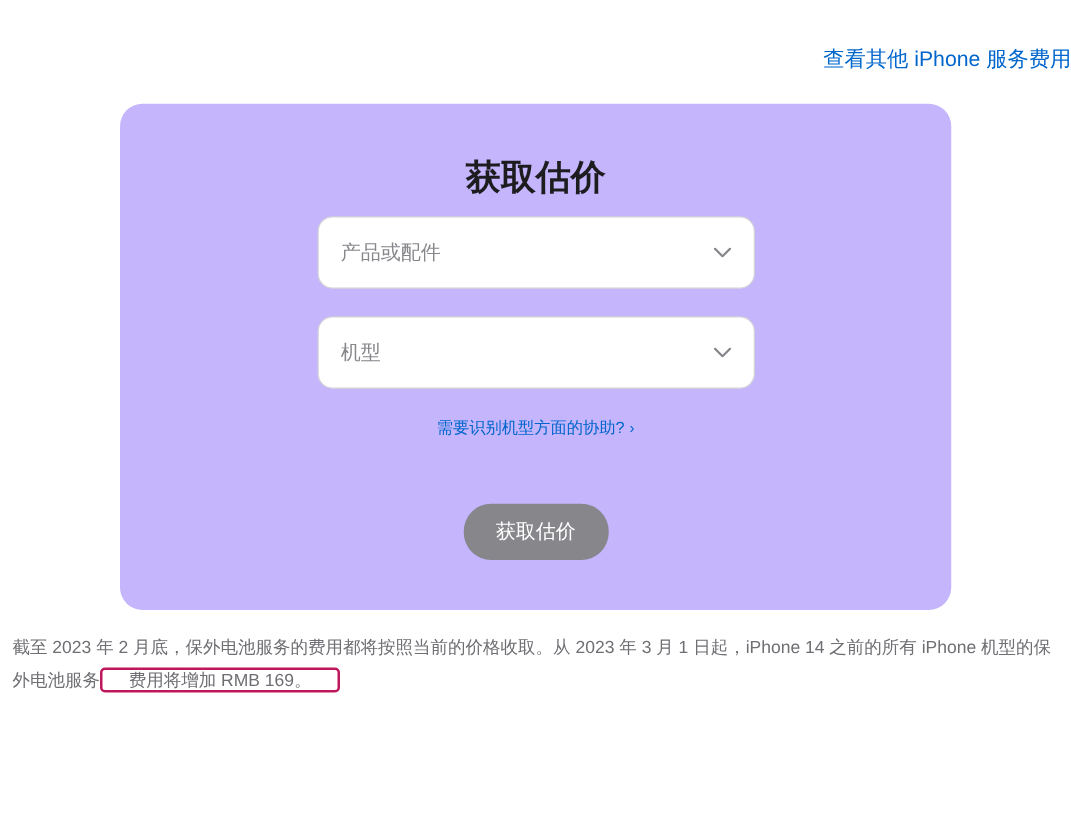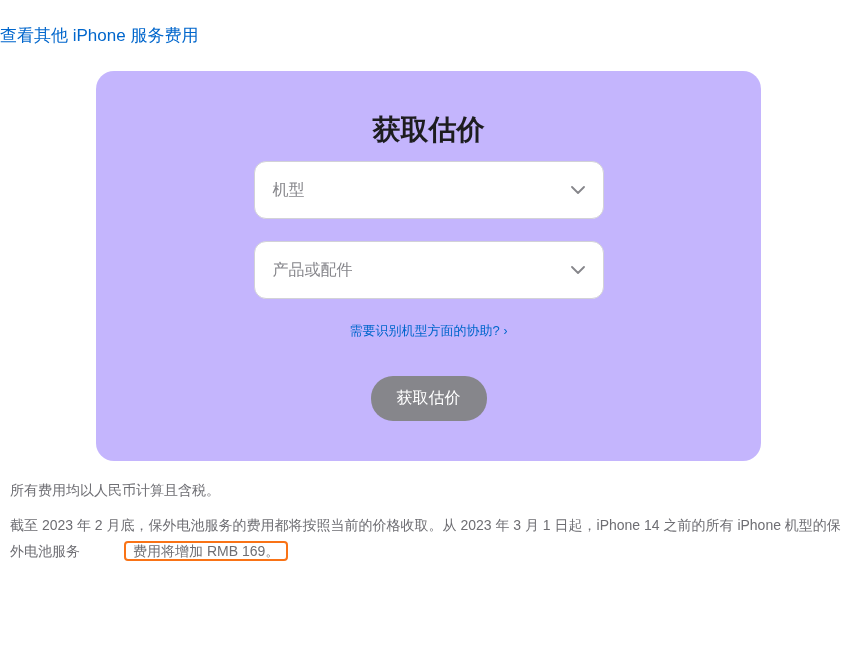"查看其他 iPhone 服务费用" .top-link { padding-top: 24px -> 36px; text-align: left -> right }
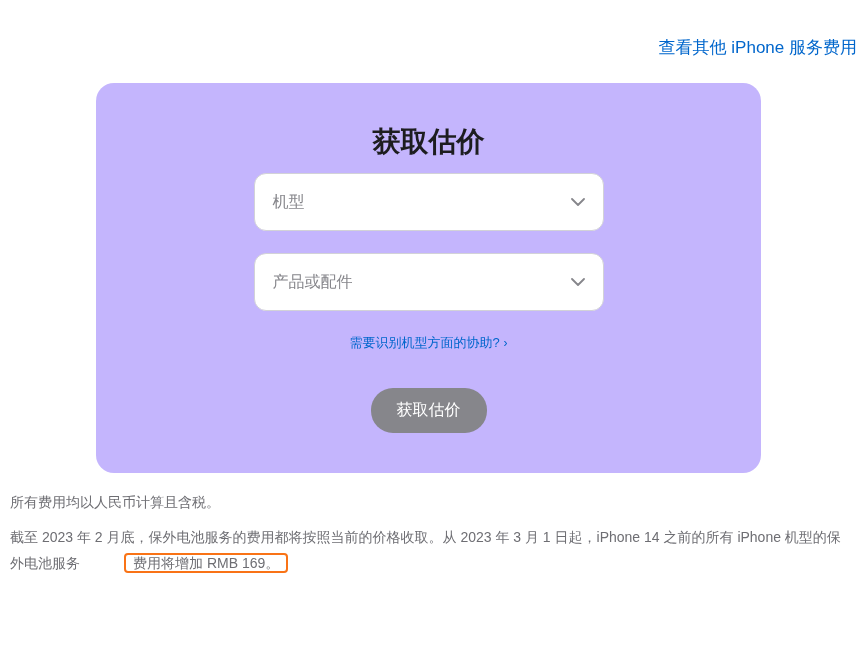"机型" div.select-wrap { order: before "产品或配件" -> after "产品或配件" }
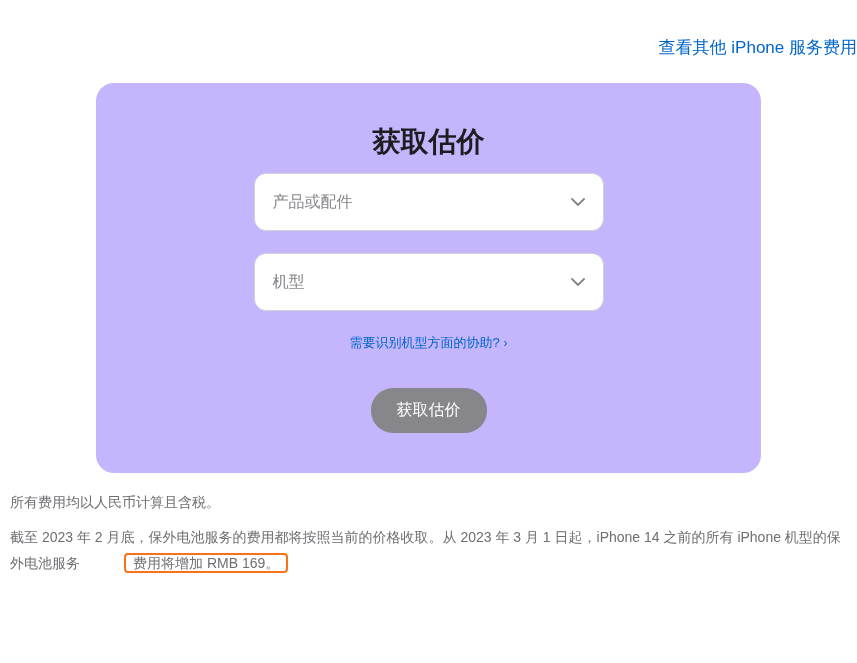"需要识别机型方面的协助?" .help-link { margin-bottom: 36px -> 52px }
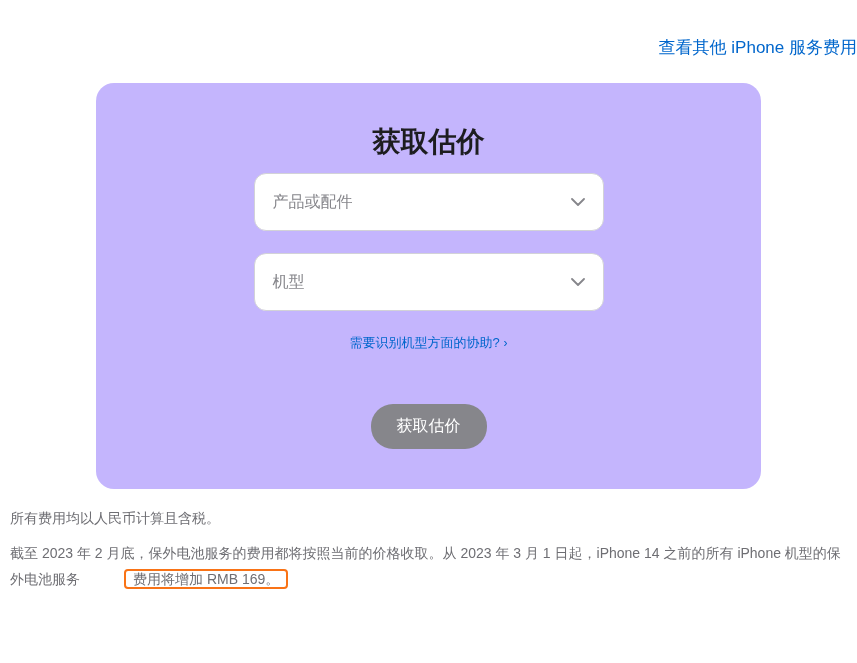"所有费用均以人民币计算且含税。" p { html: <p>所有费用均以人民币计算且含税。</p> -> none }
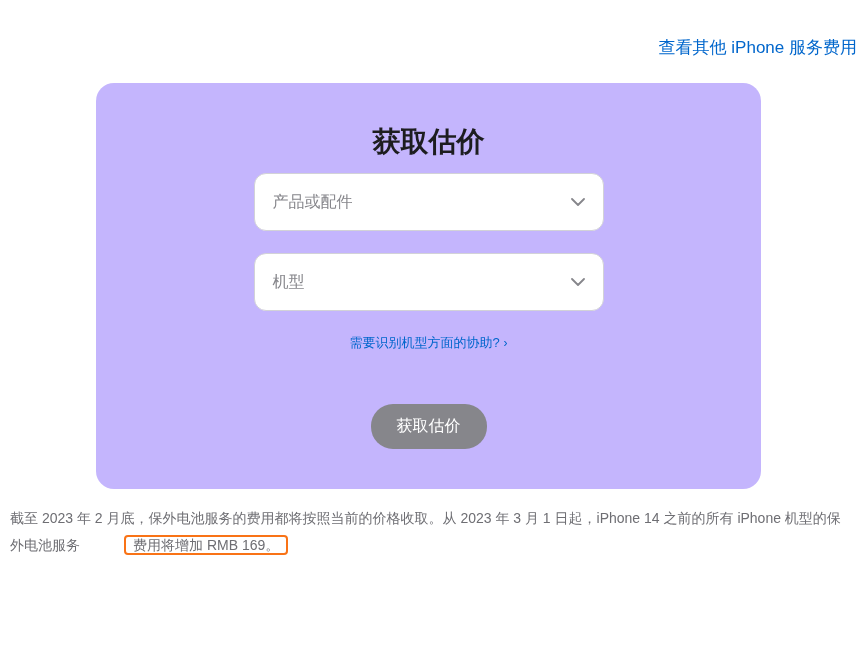"费用将增加 RMB 169。" .highlight-box { border: 2px solid #f97316 -> 2px solid #be185d; margin-left: 44px -> none; padding: 0 7px -> 0 21px }
